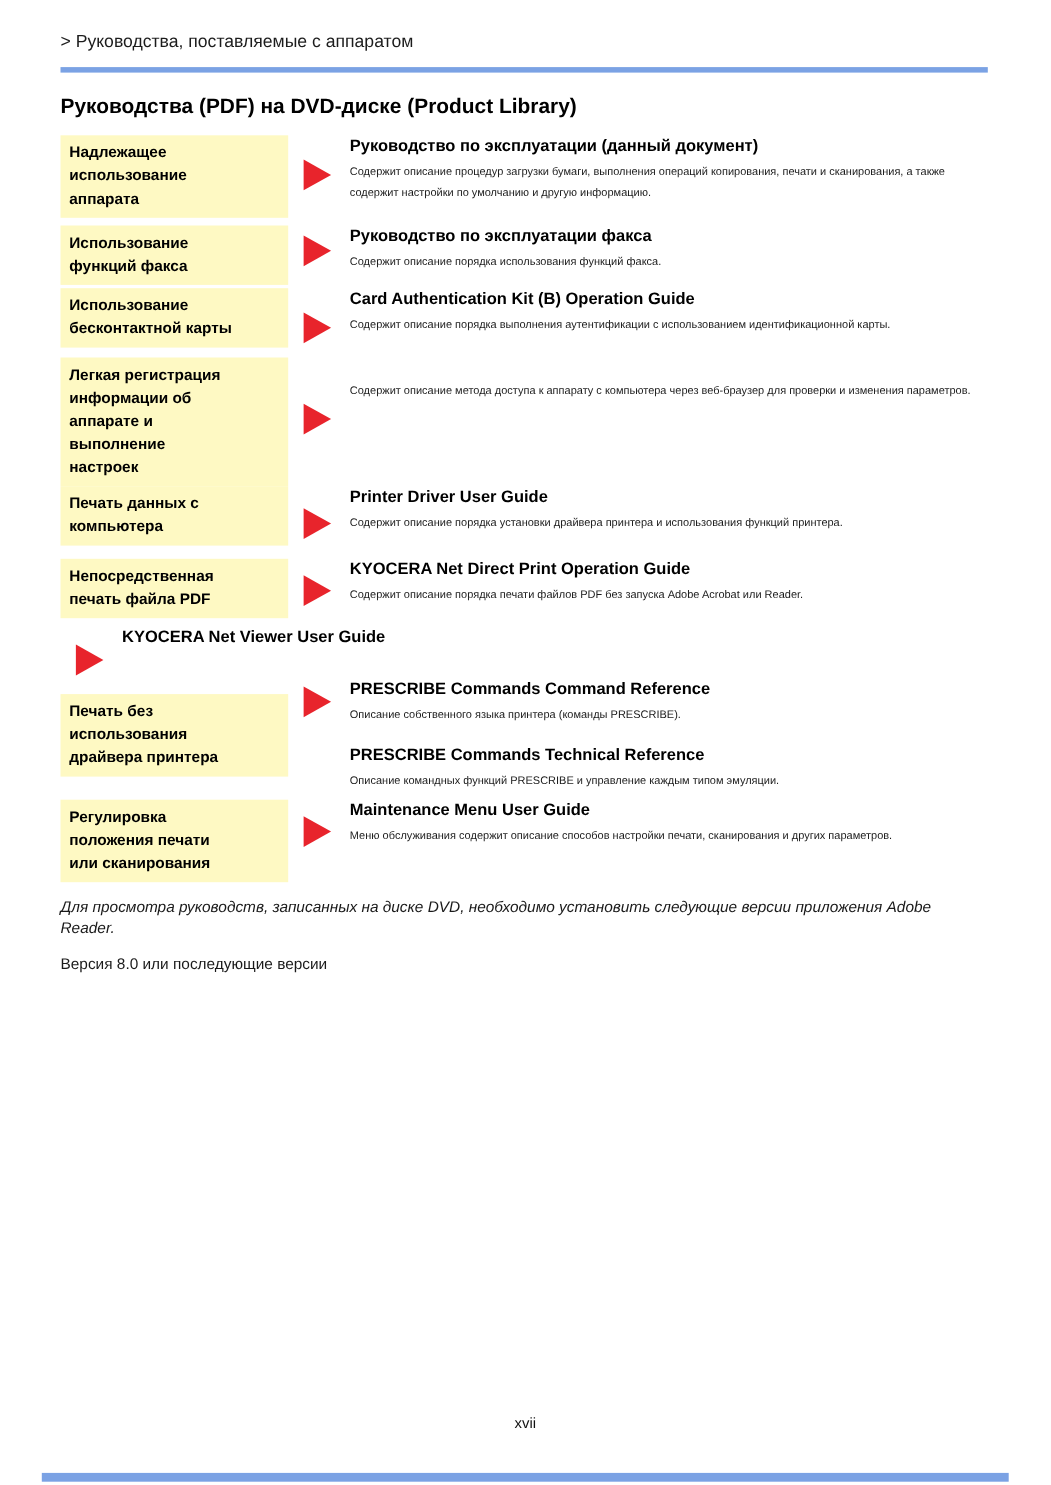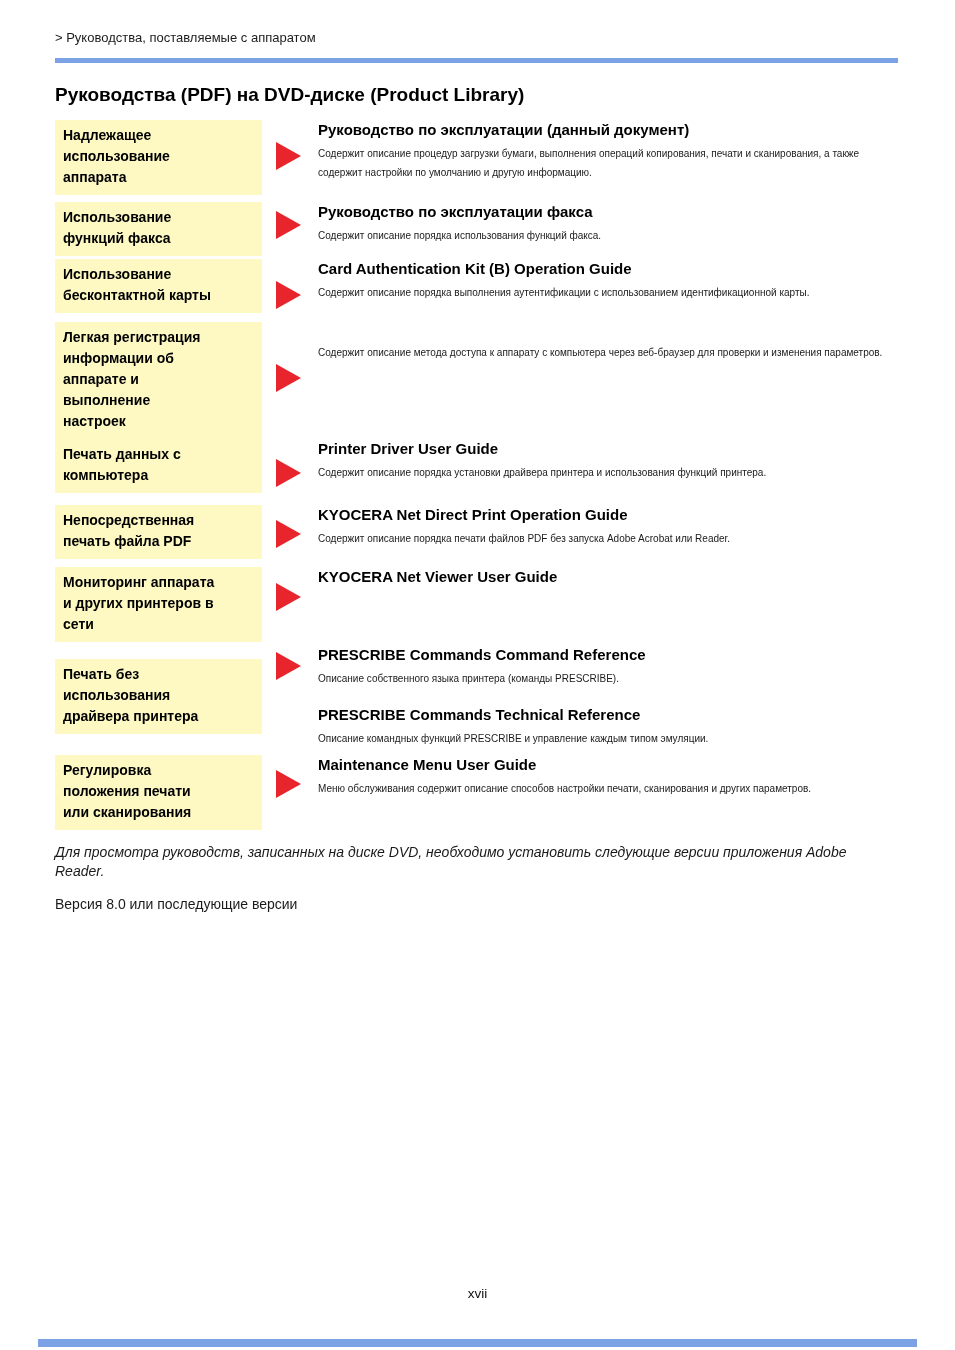"> Руководства, поставляемые с аппаратом" .breadcrumb { font-size: 13px -> 16px }
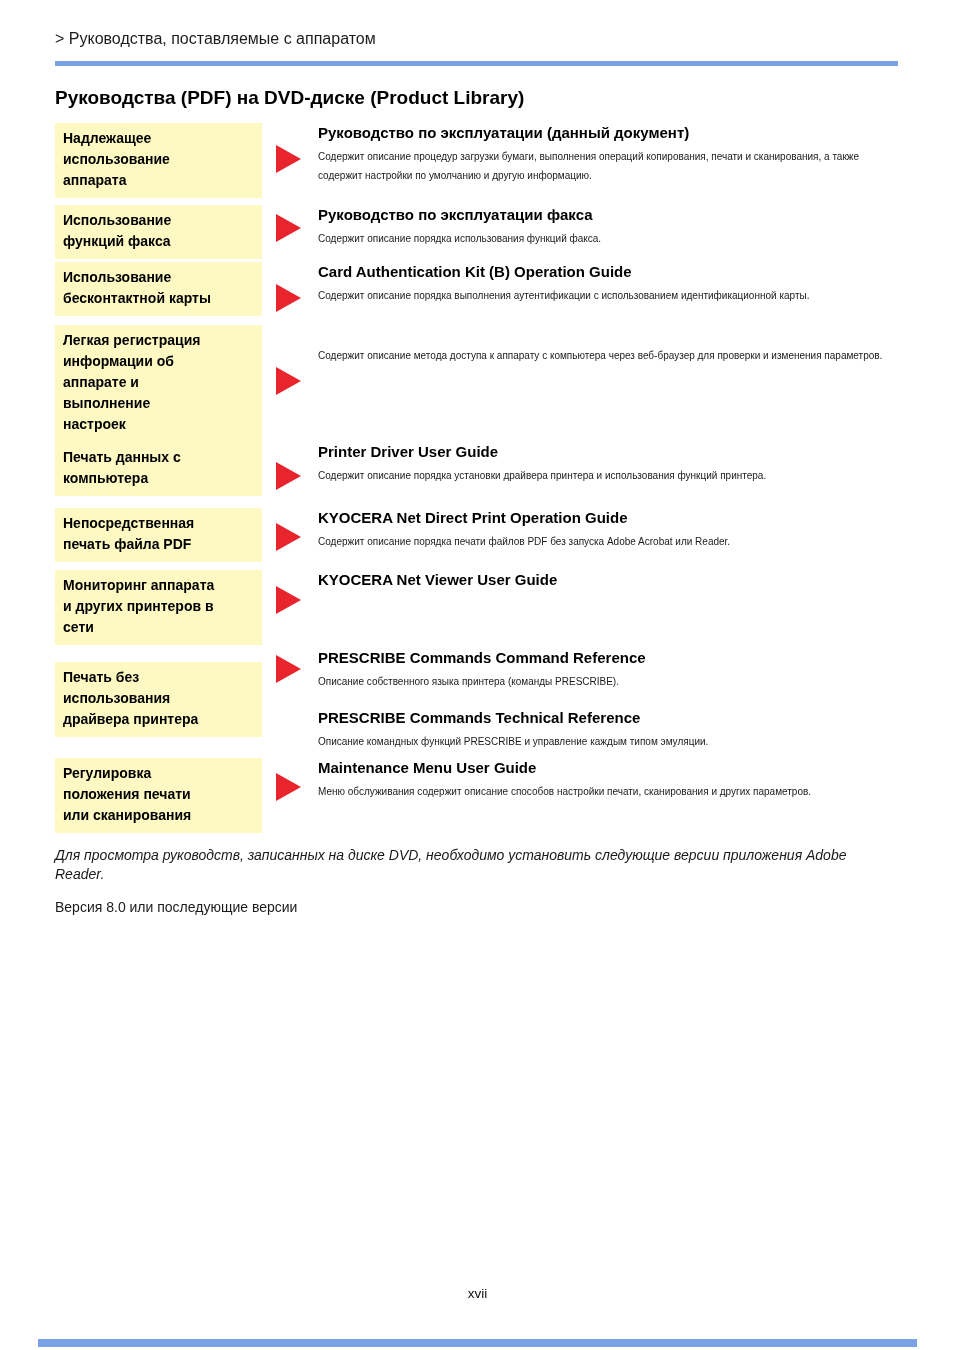"Мониторинг аппарата" div.label-box { html: <div>Мониторинг аппарата и других принтеров в сети</div> -> none }
